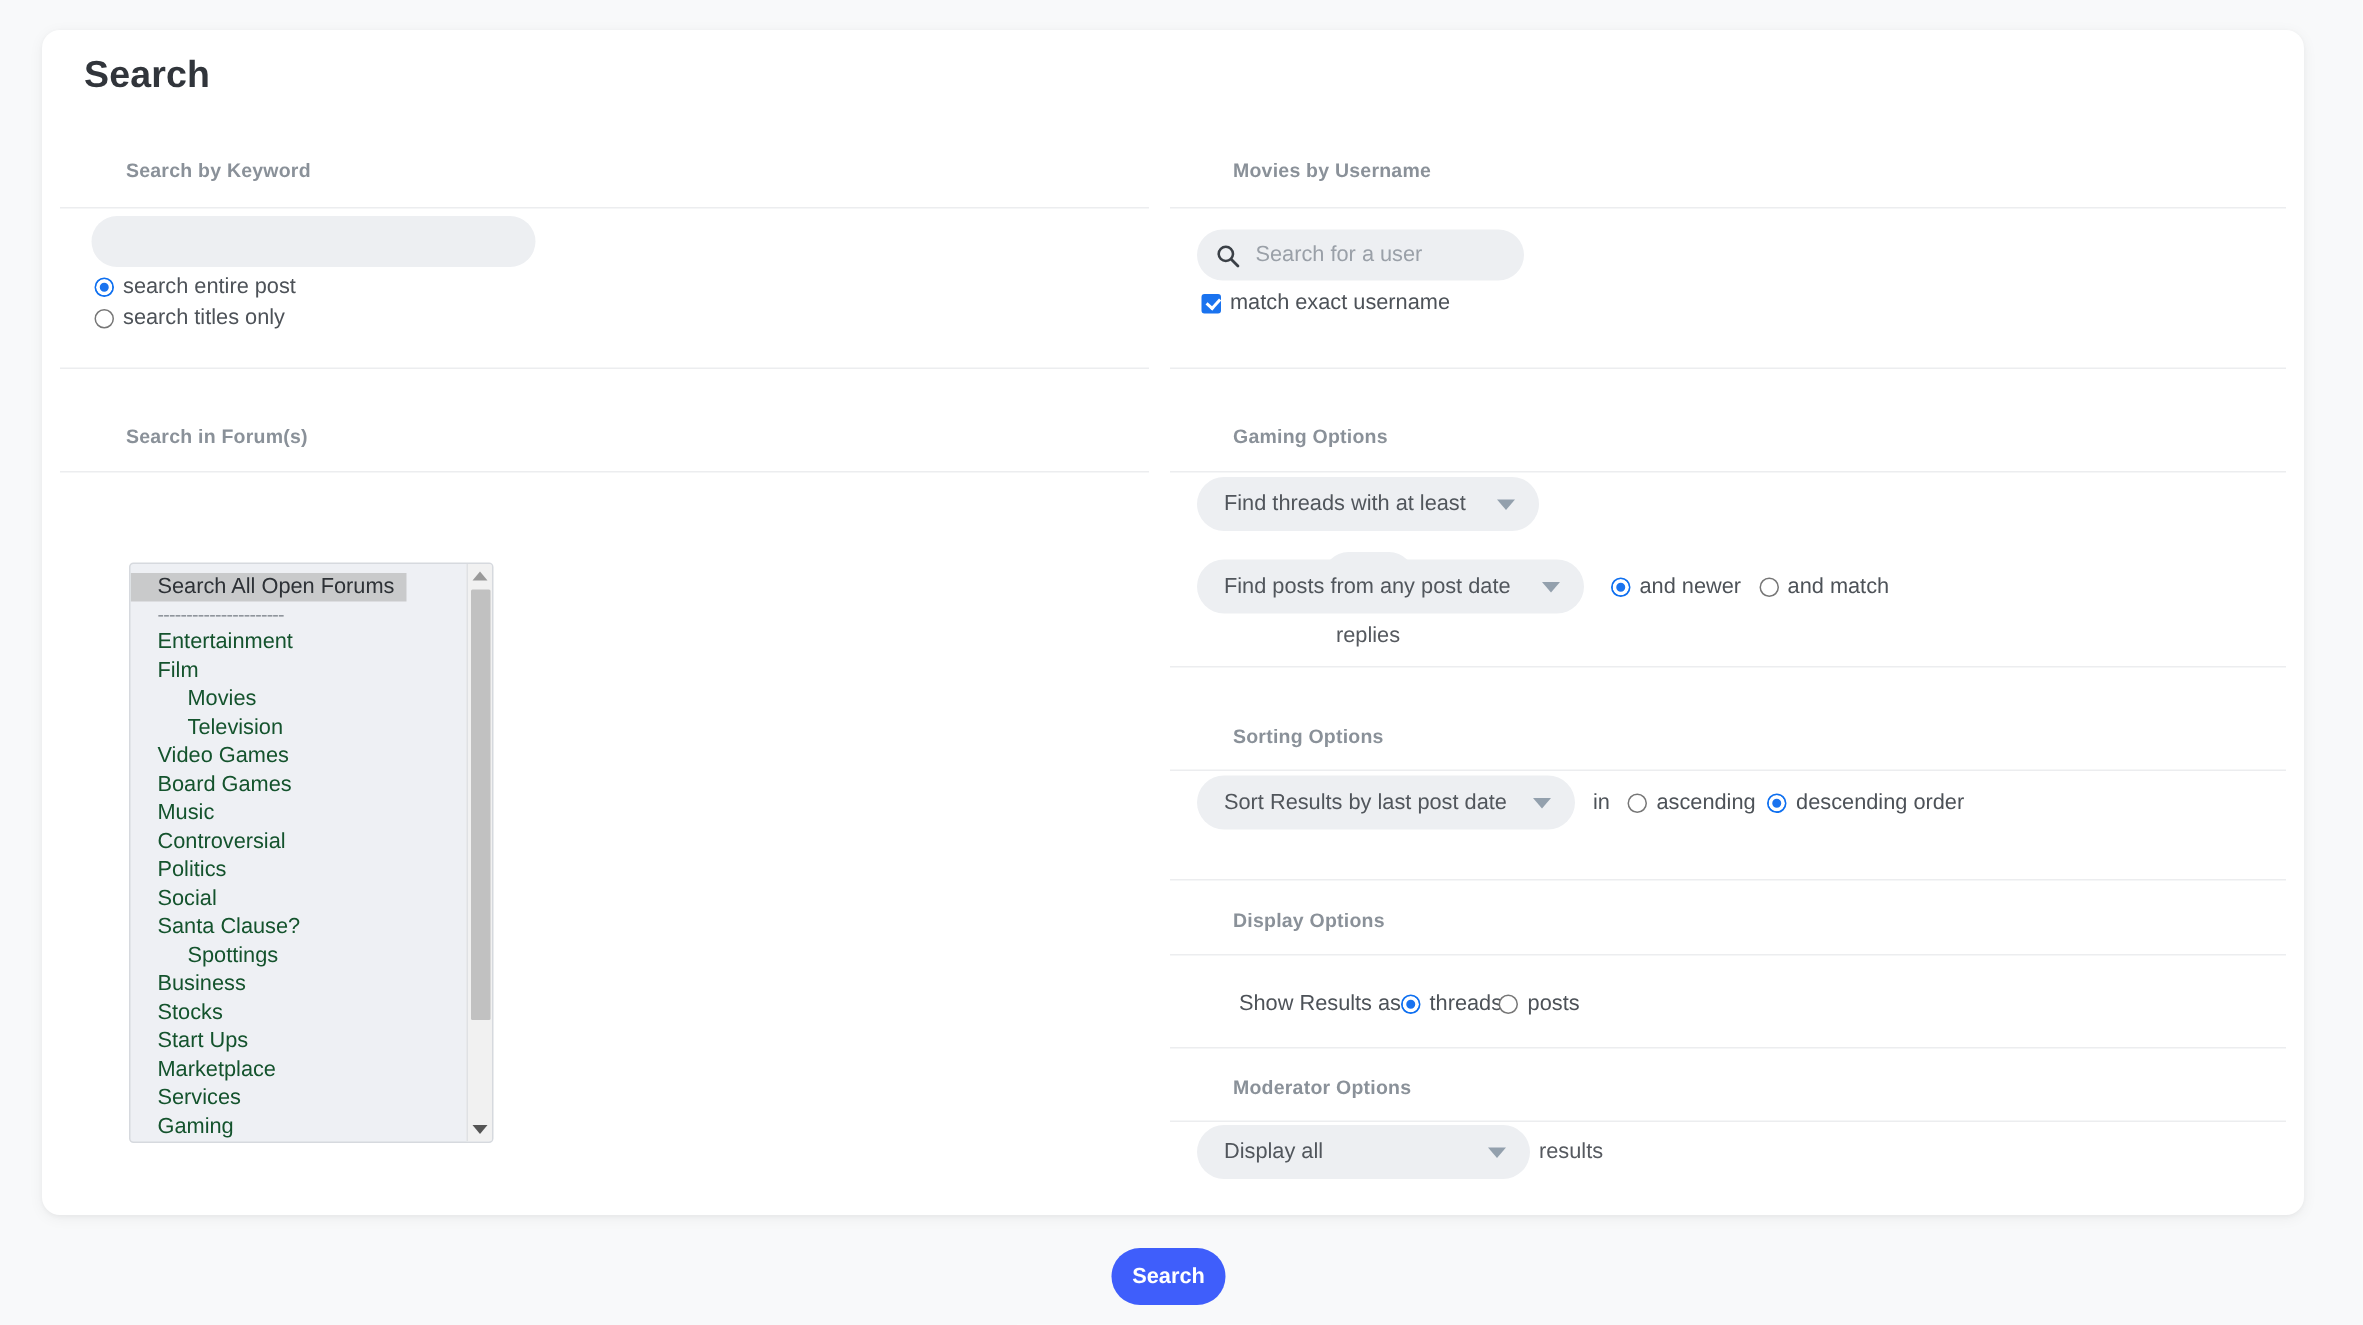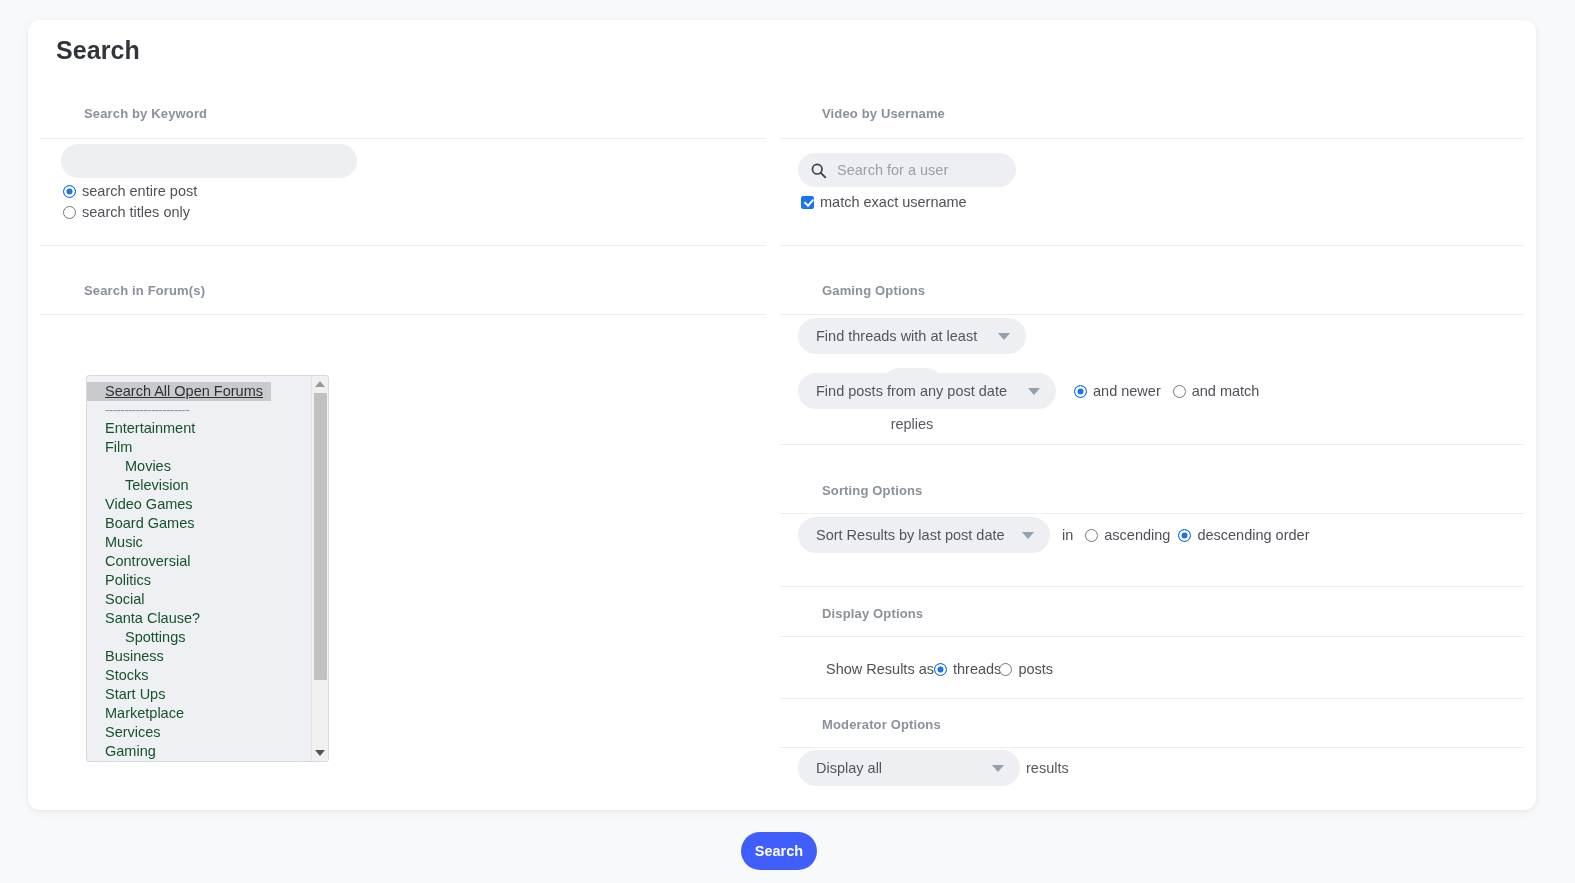"Video by Username" div.sec-head { text: Video -> Movies }
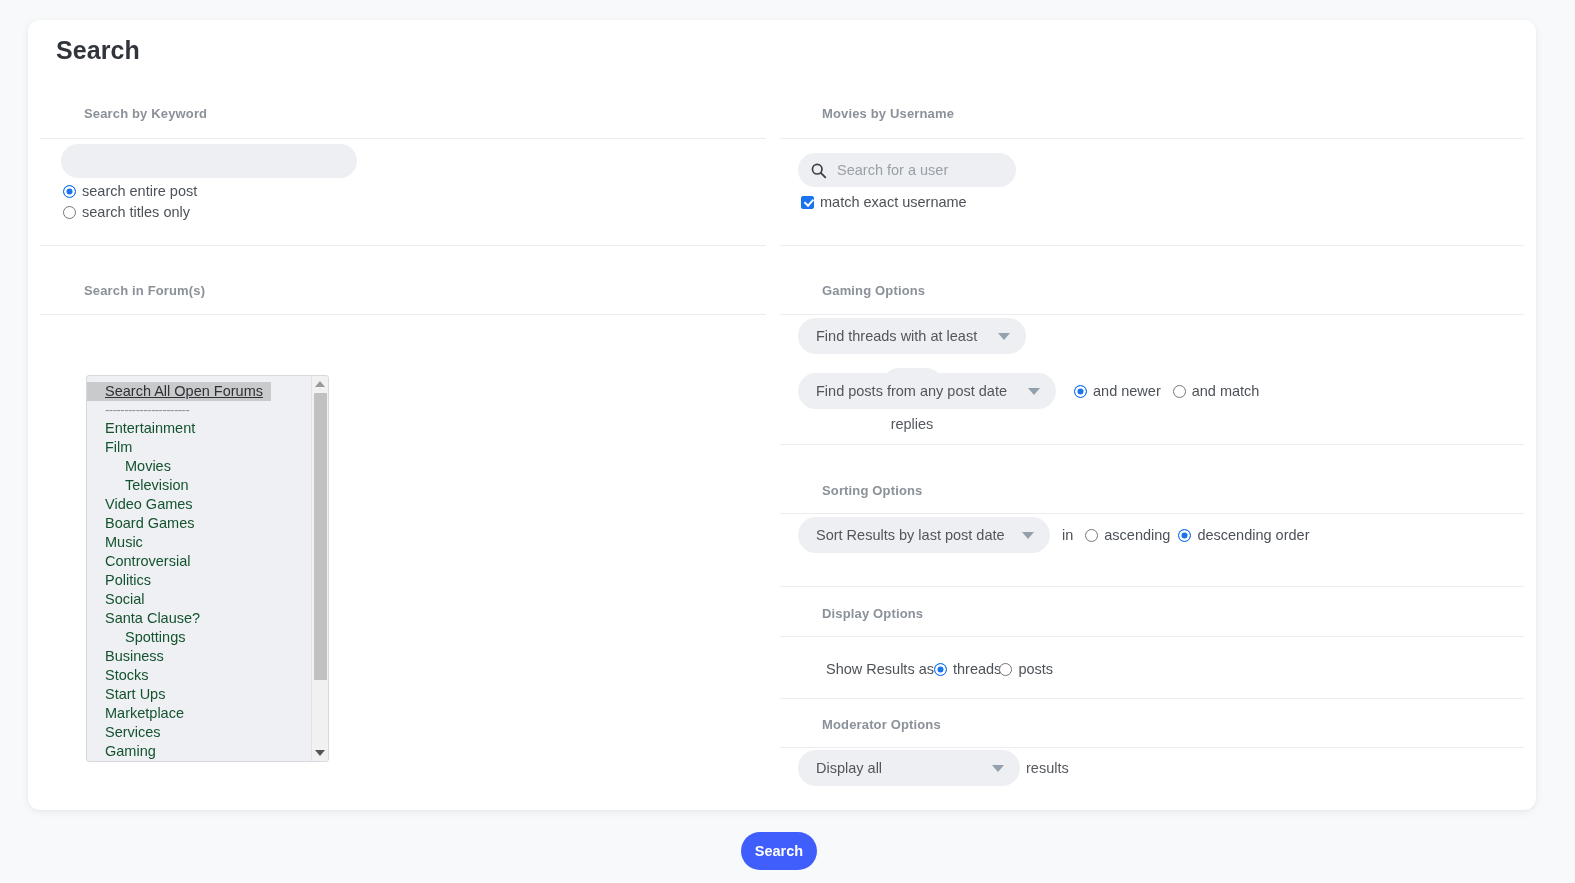"Search All Open Forums" .forum-item.selected { text-decoration: underline -> none }
